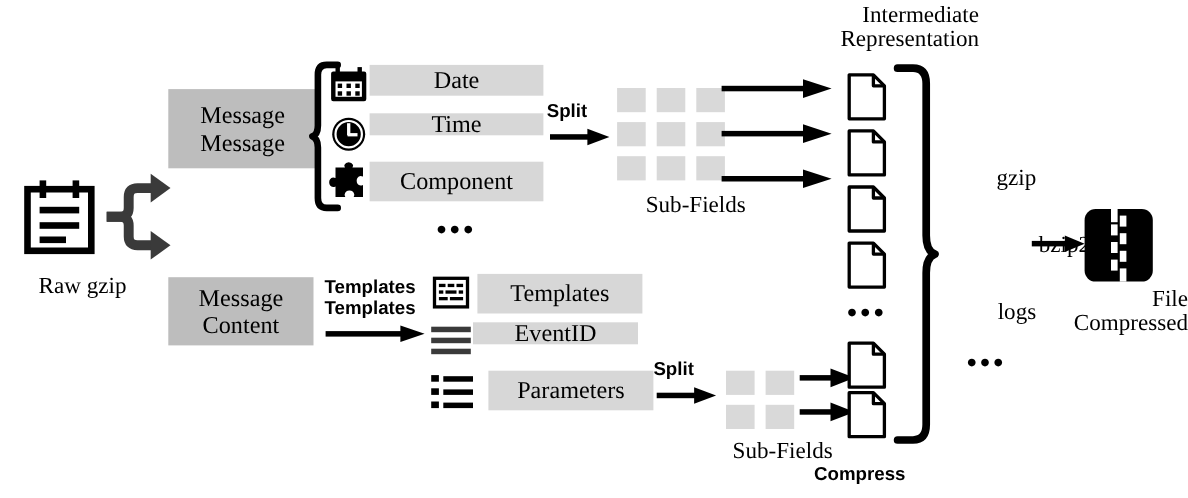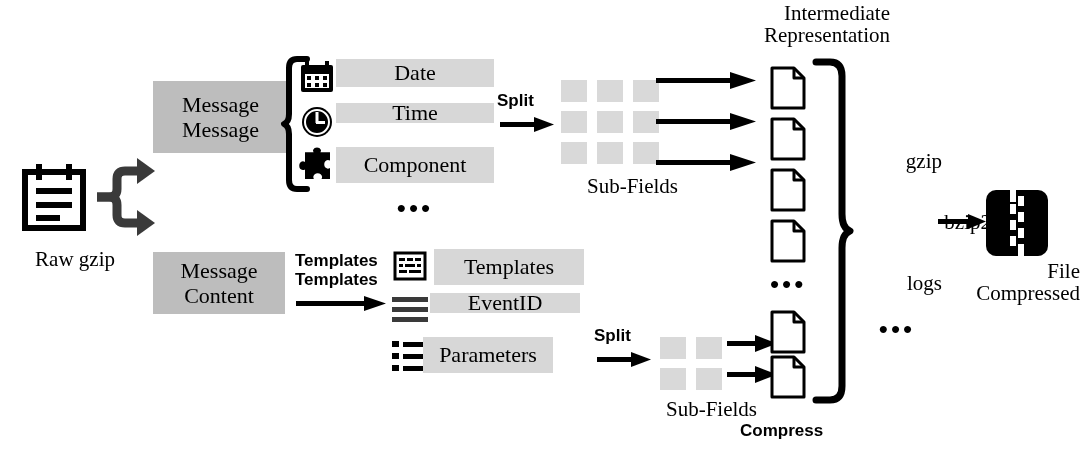"Parameters" div.abs { left: 423px -> 444px; width: 130px -> 150px }
